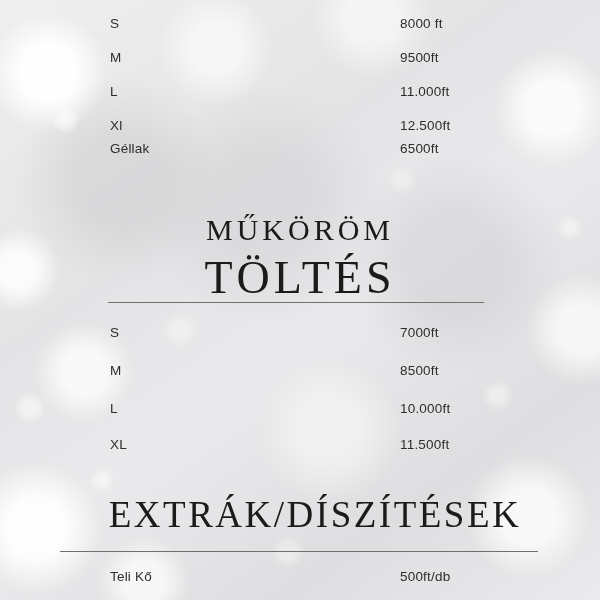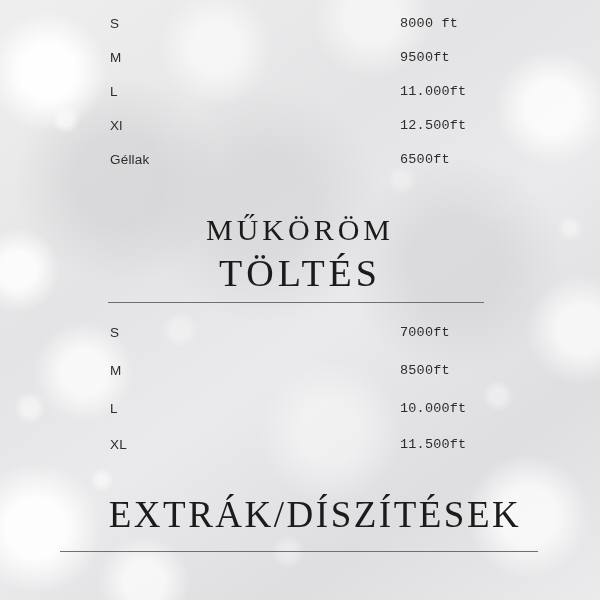"8000 ft" .price-value { font-family: Liberation Mono, monospace -> Liberation Sans, sans-serif }
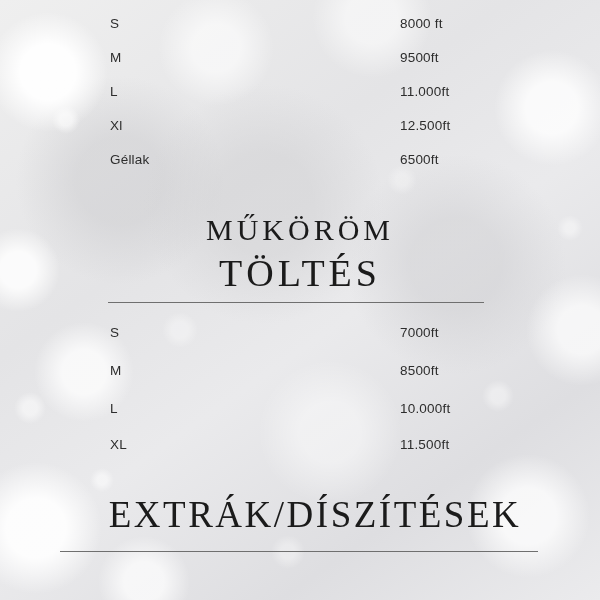"Géllak" div.price-row { top: 142px -> 131px }
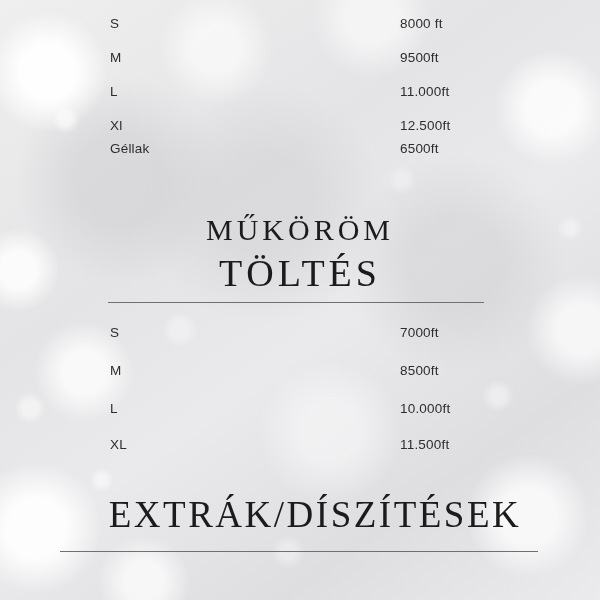"TÖLTÉS" .heading-l2 { font-size: 38px -> 46px }
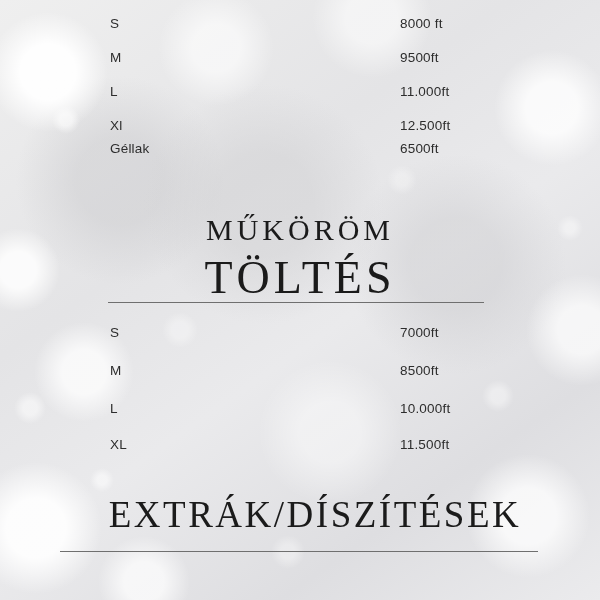"Teli Kő" div.price-row { html: none -> <div> <span>Teli Kő</span> <span>500ft/db</span> </div> }
